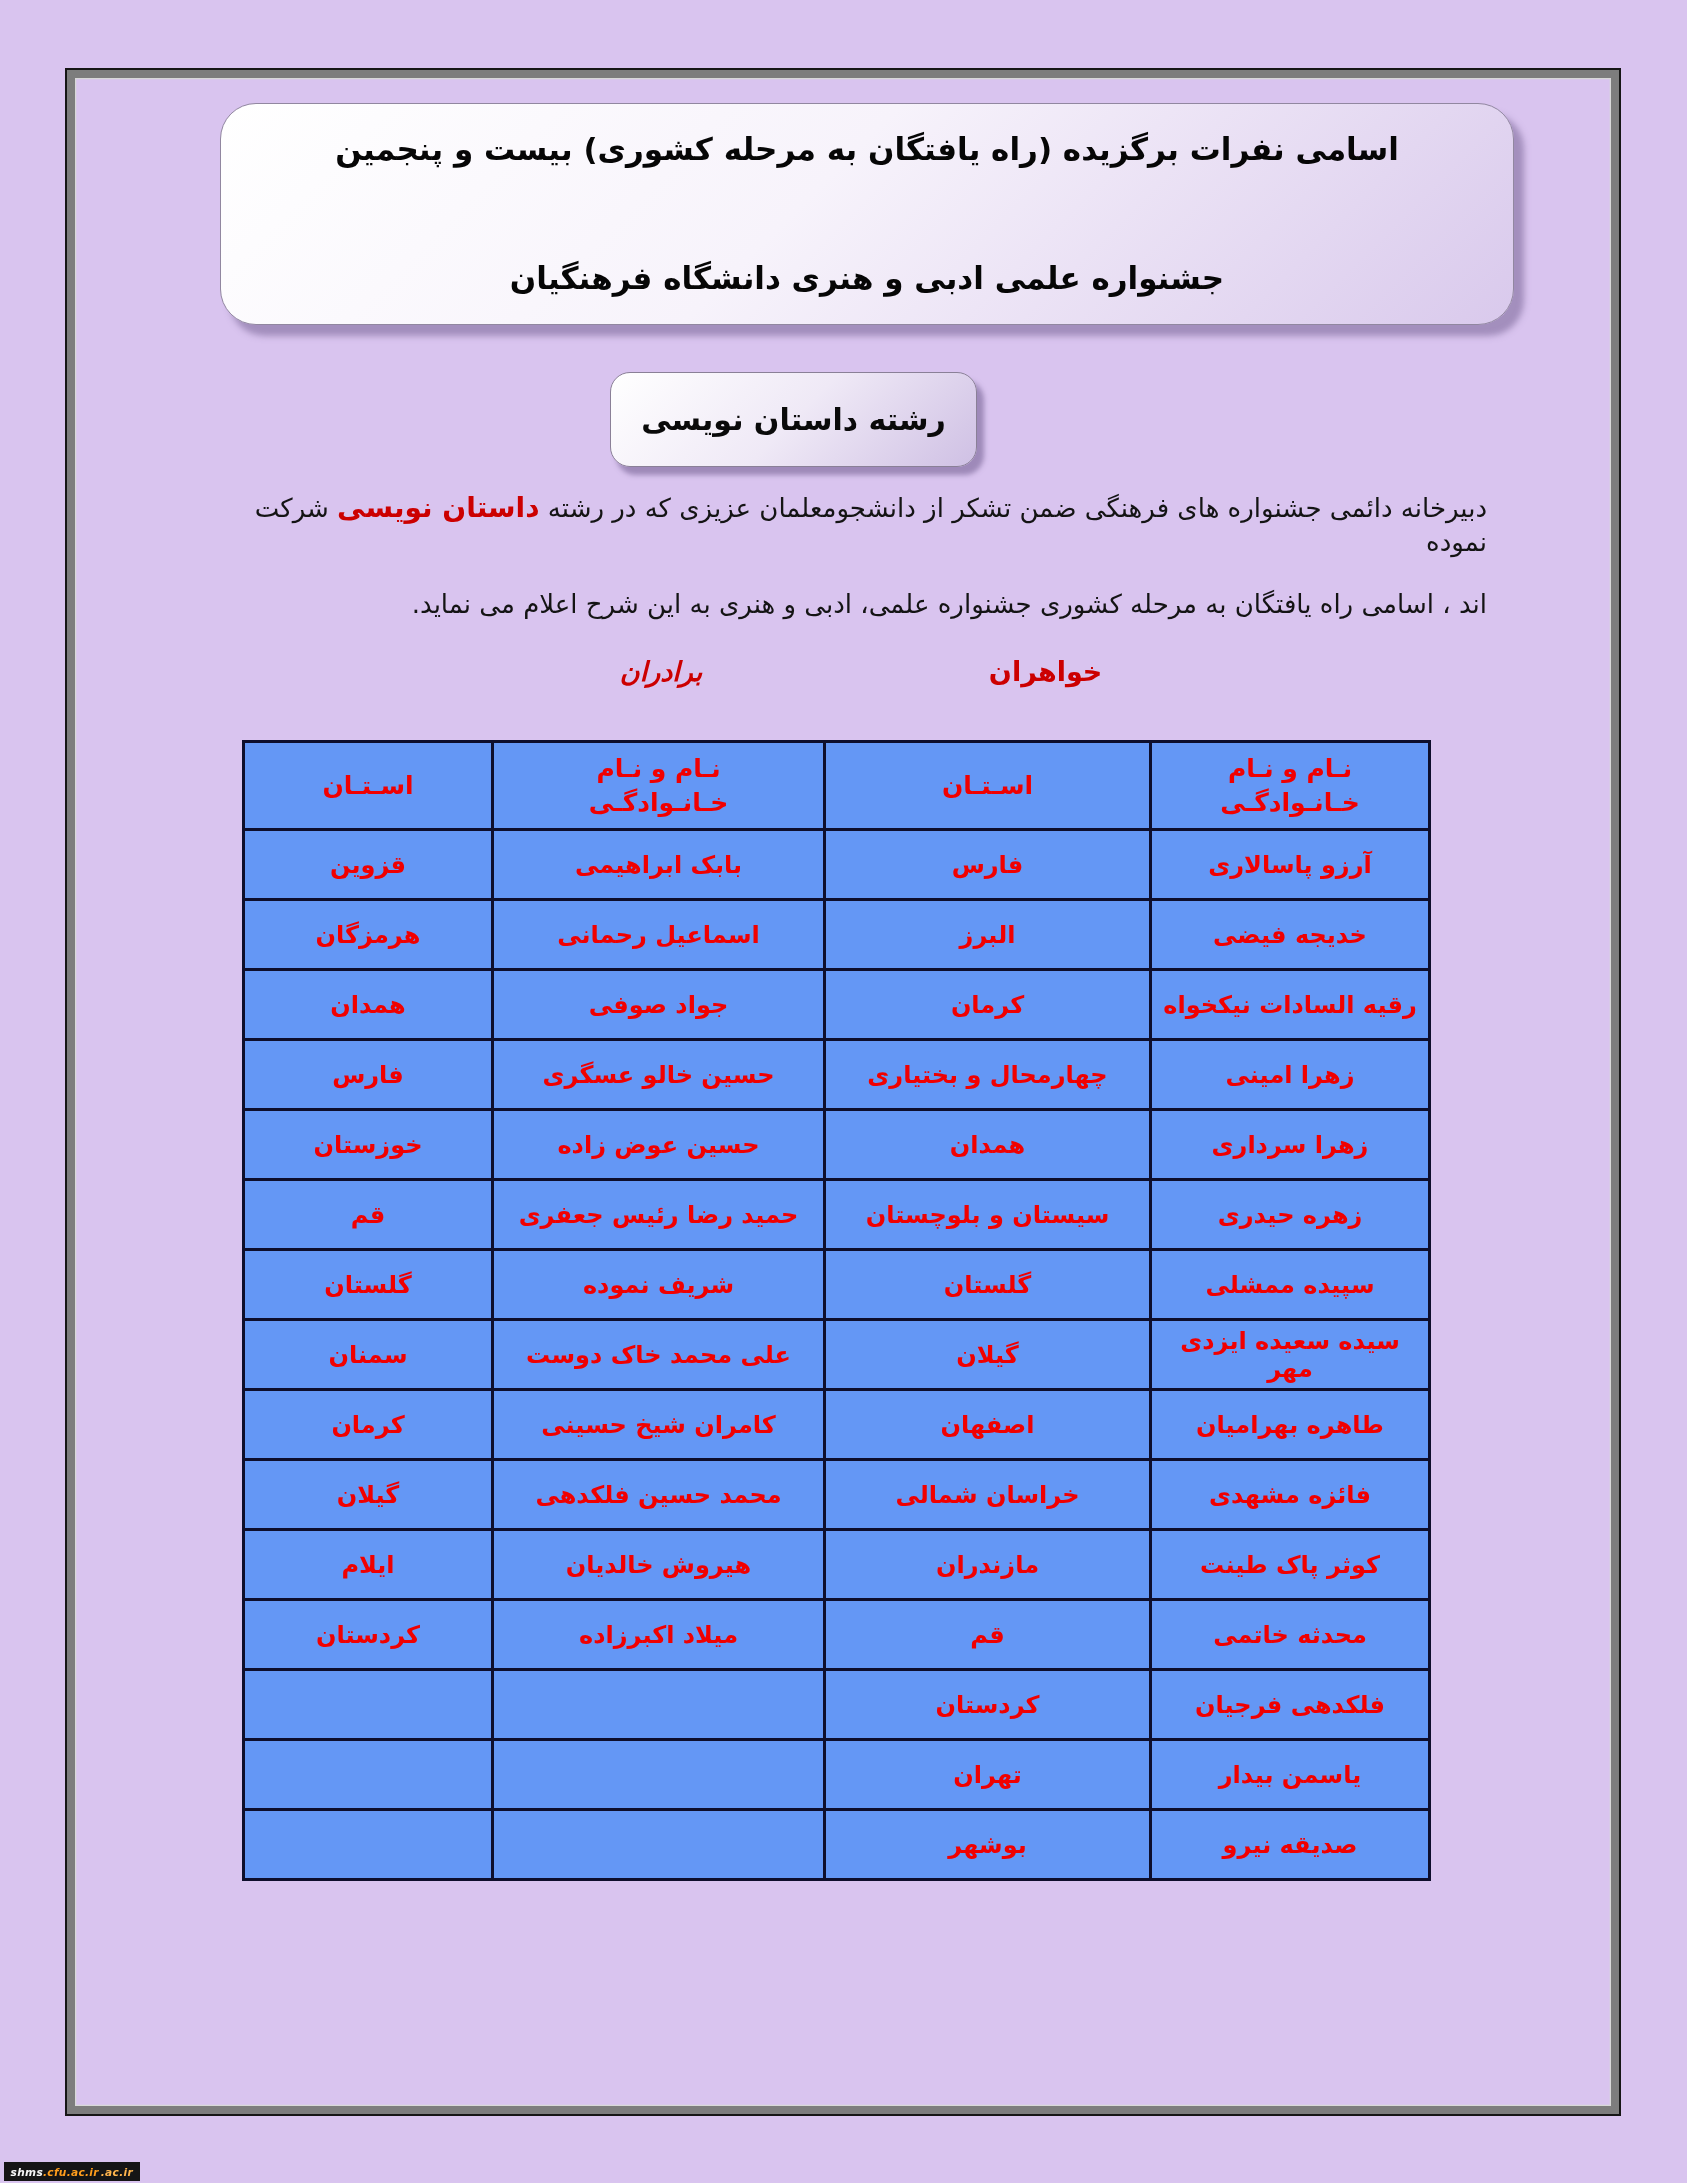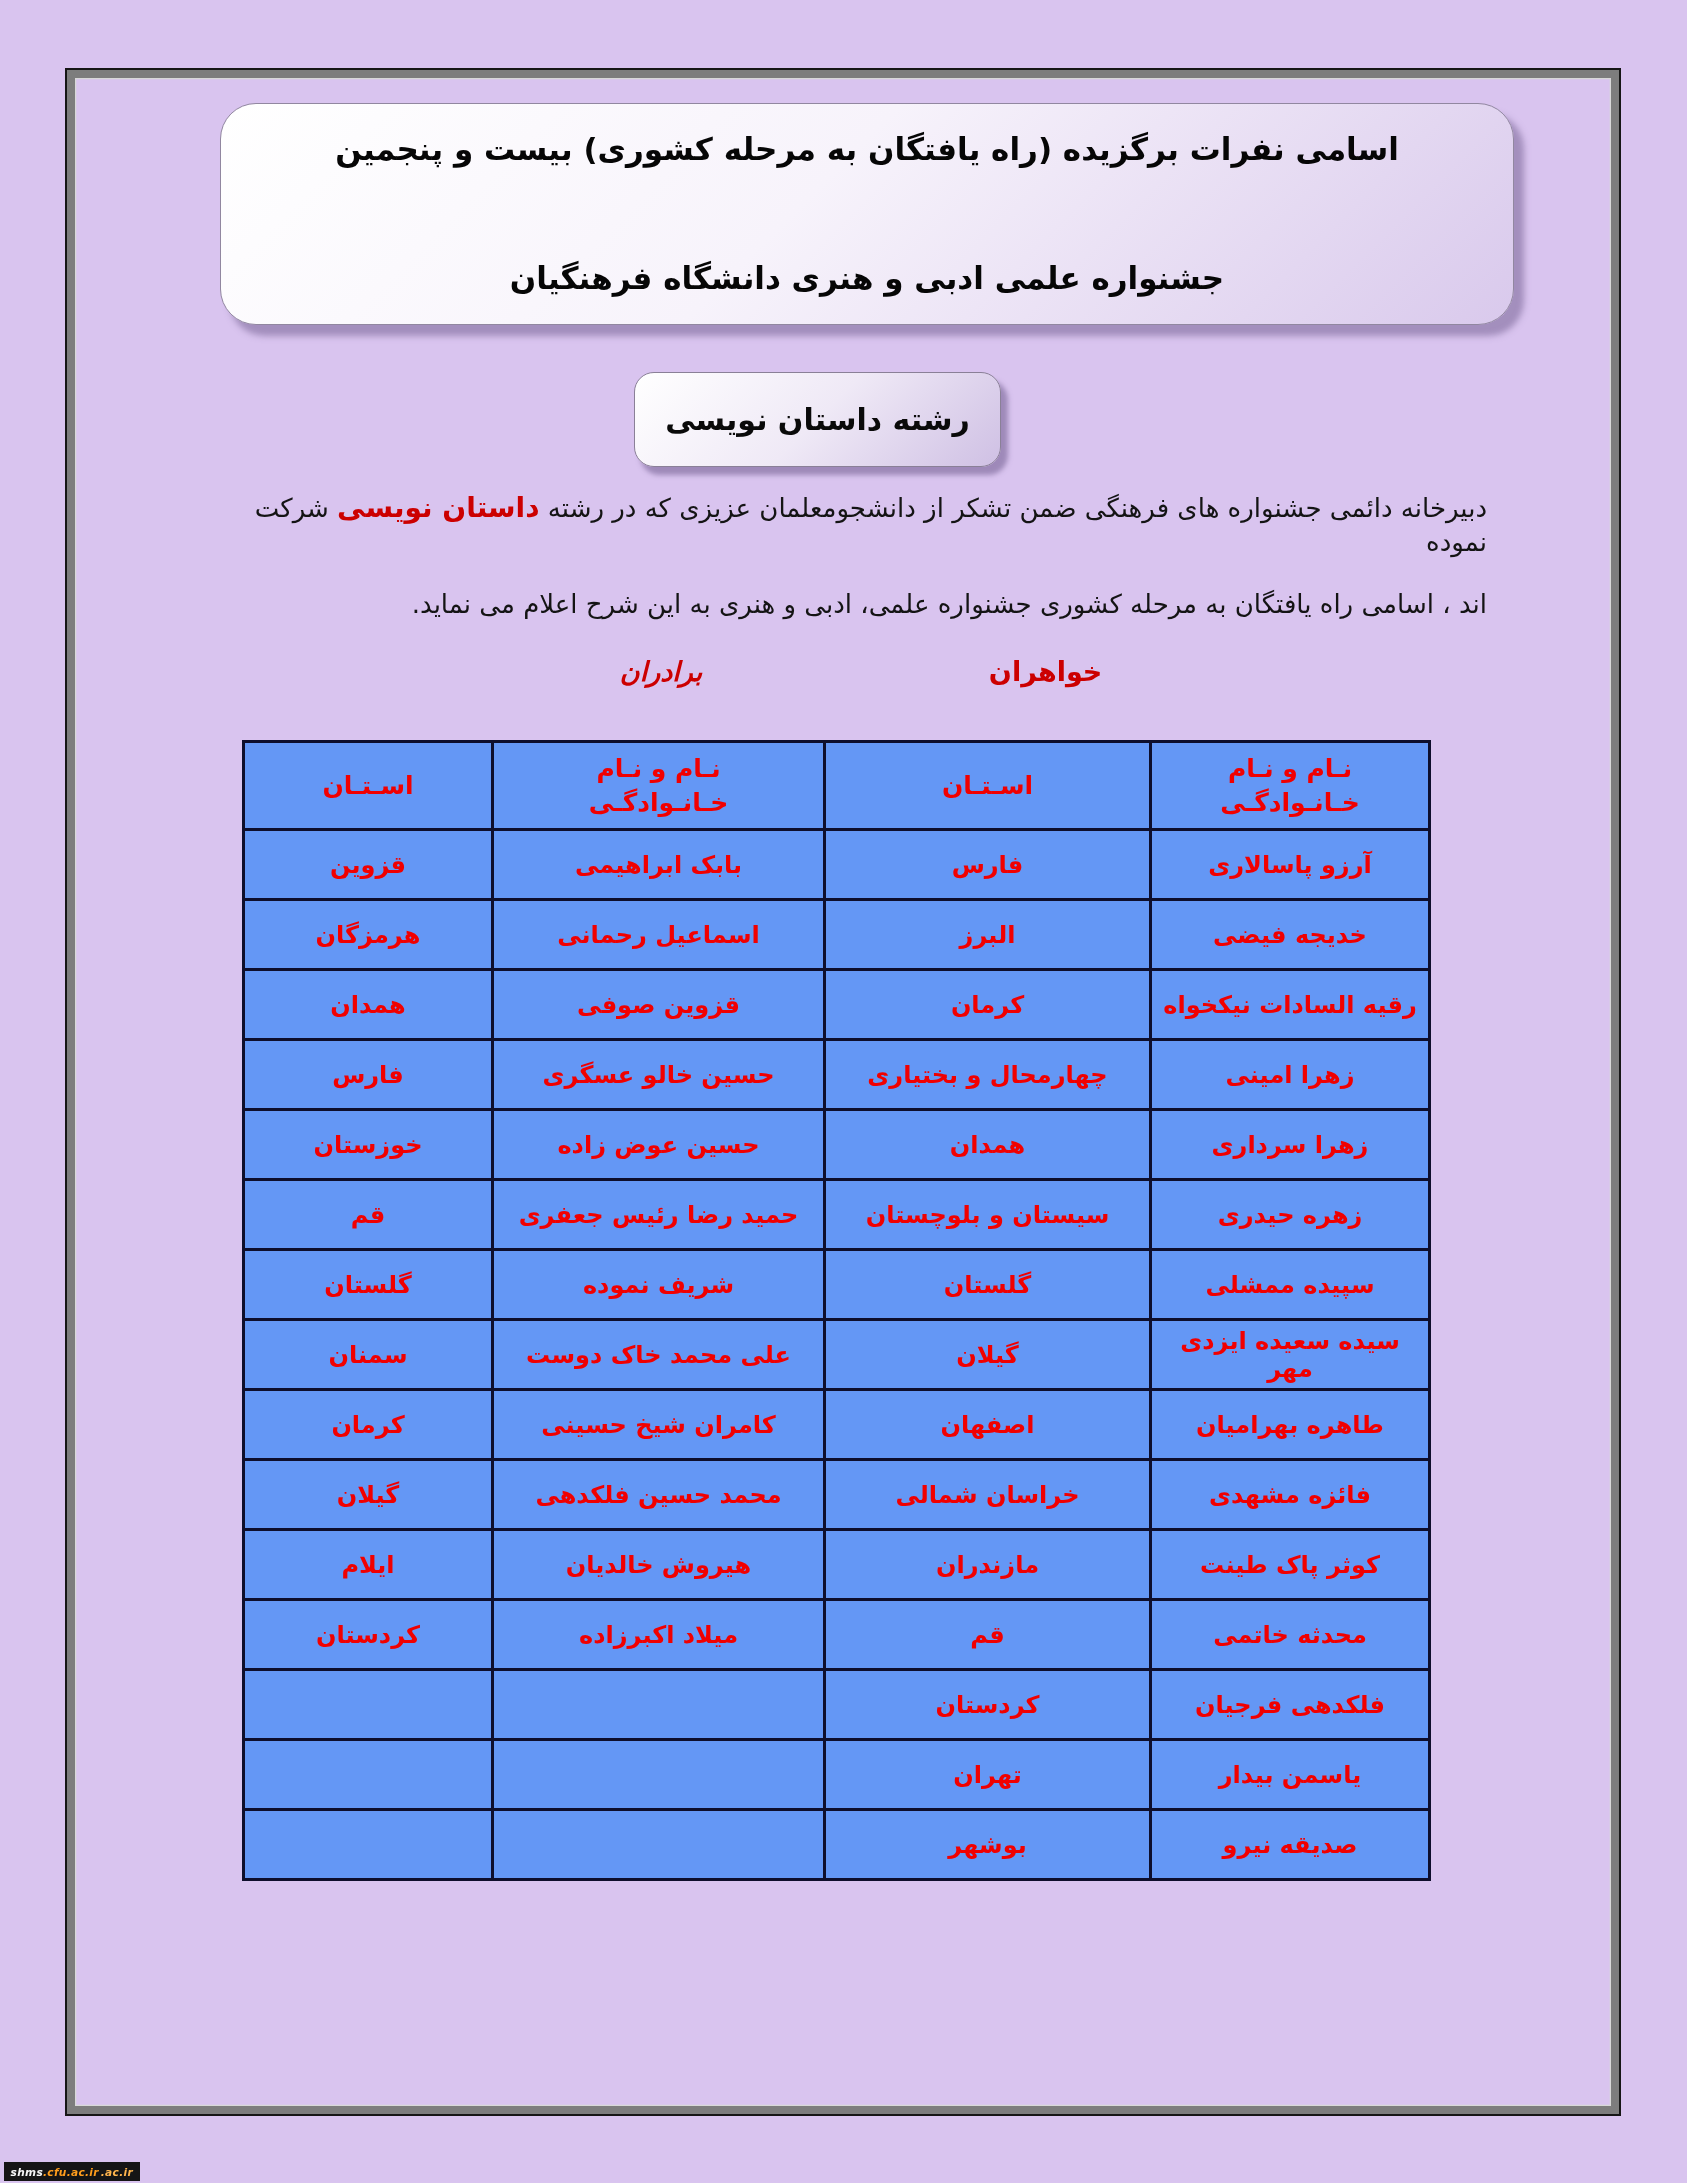"رشته داستان نویسی" .badge { left: 634px -> 610px }
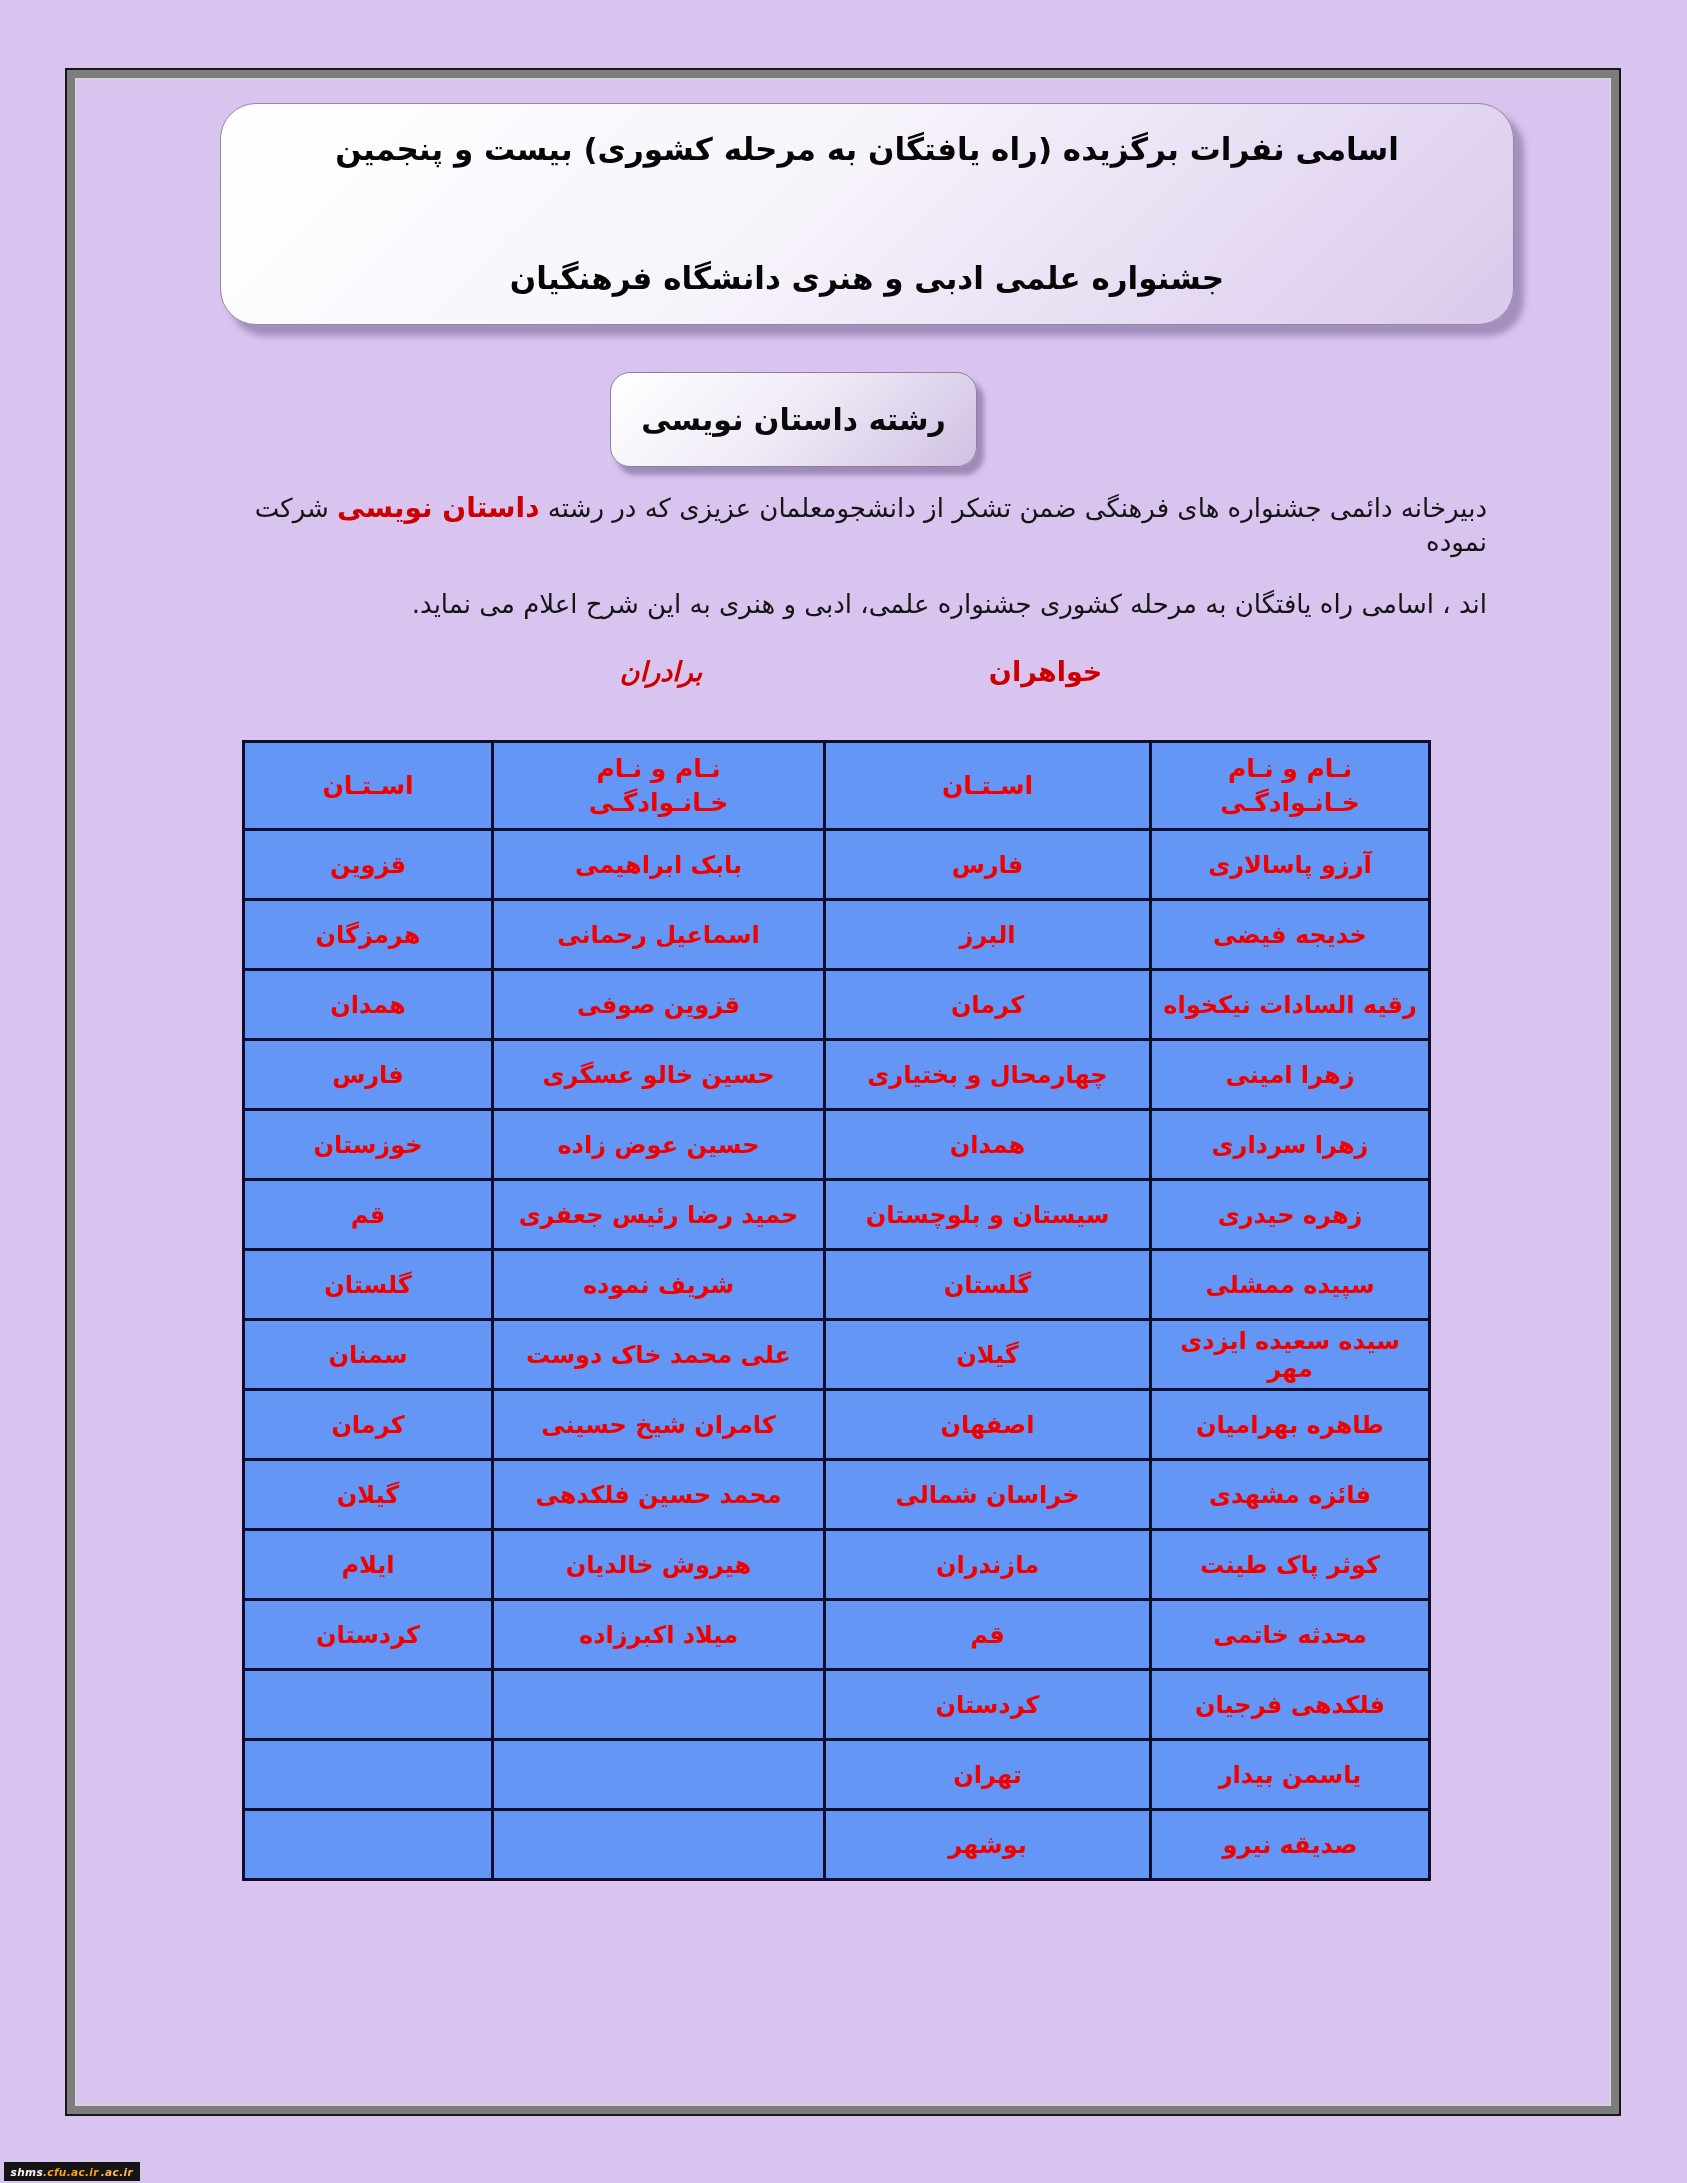"قزوین صوفی" td { text: قزوین -> جواد }
